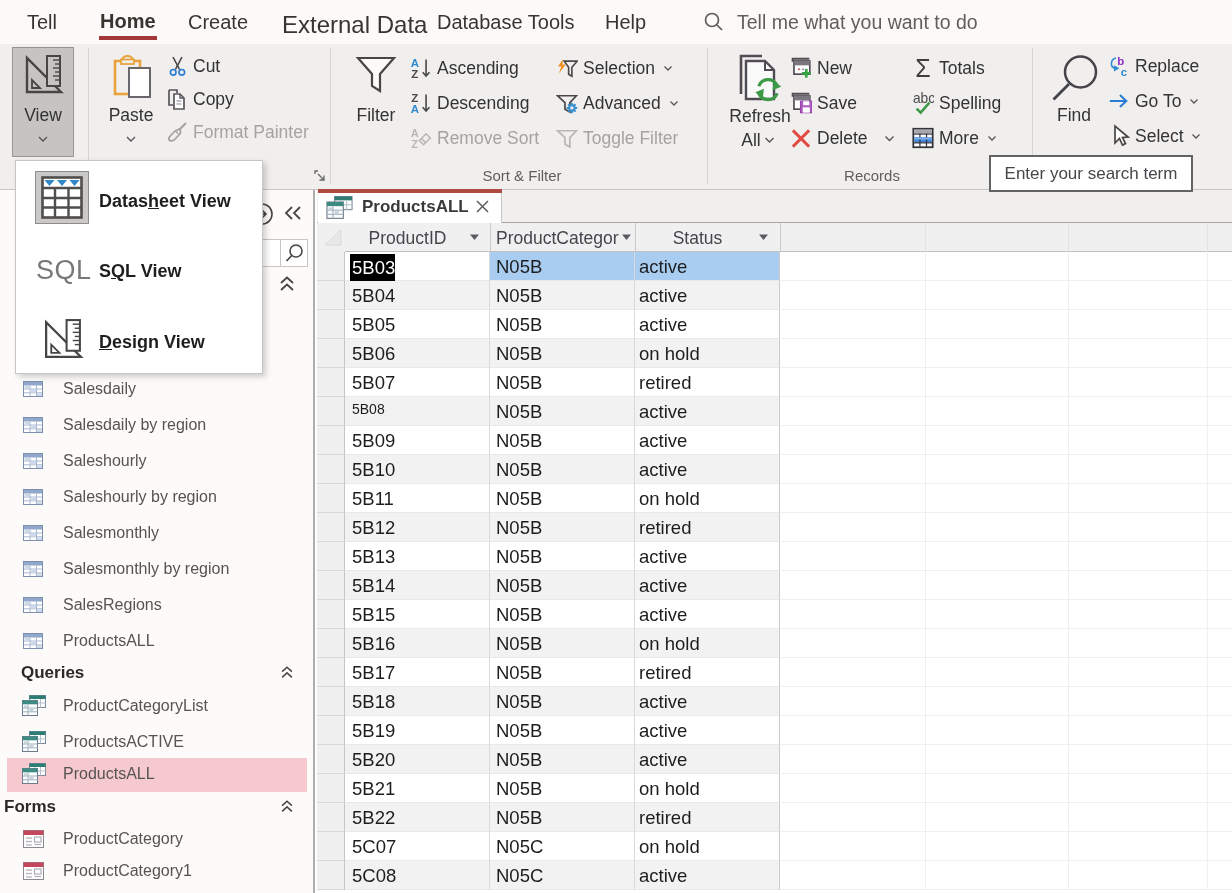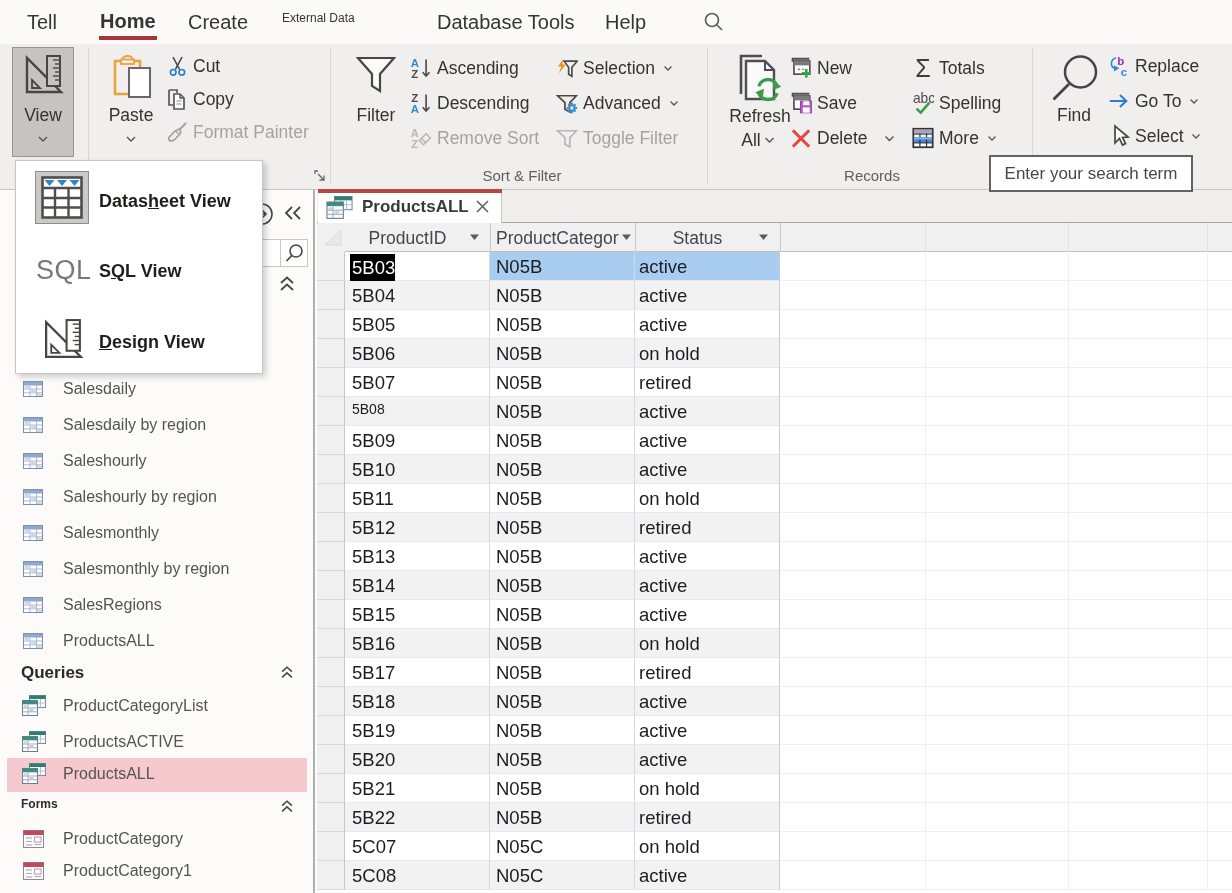"External Data" div.abs { font-size: 12px -> 24px }
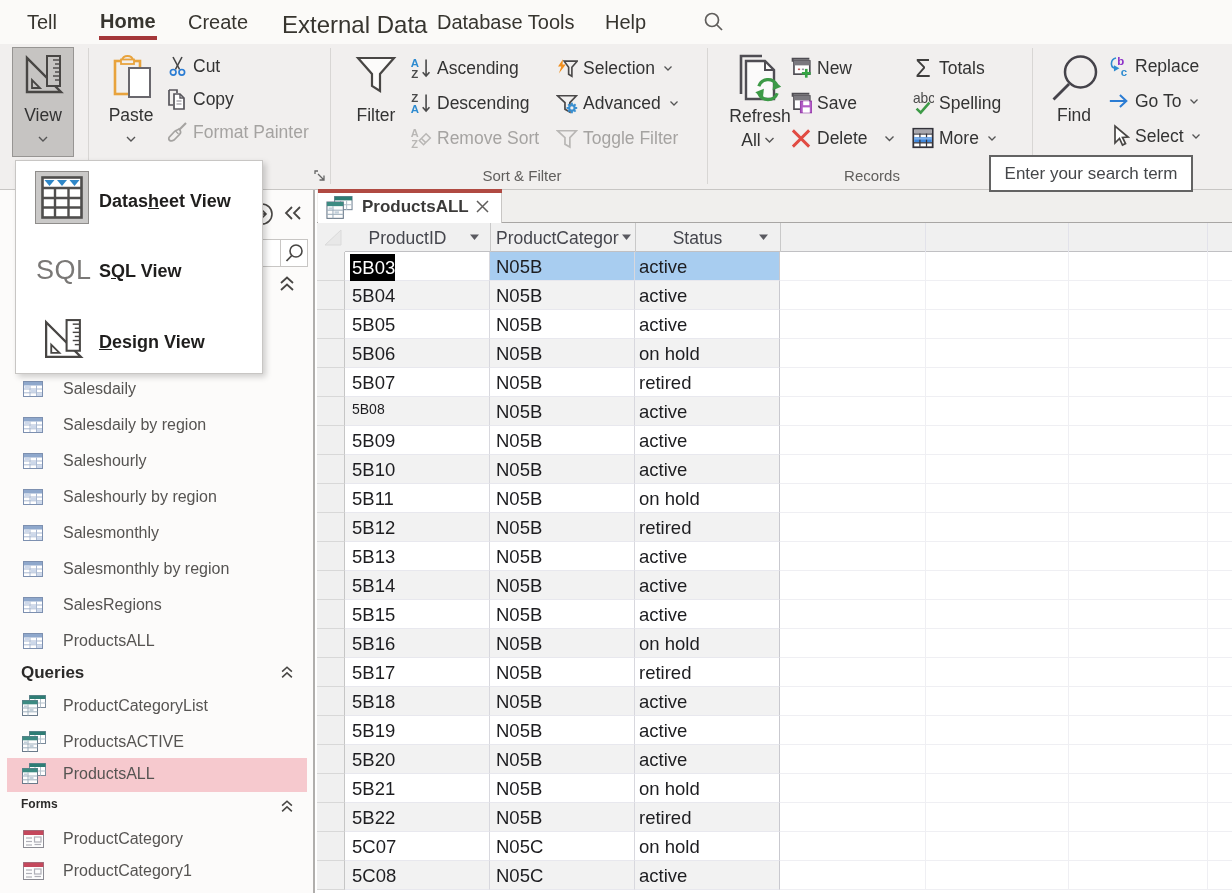"Tell me what you want" div.abs { html: none -> <div>Tell me what you want to do</div> }
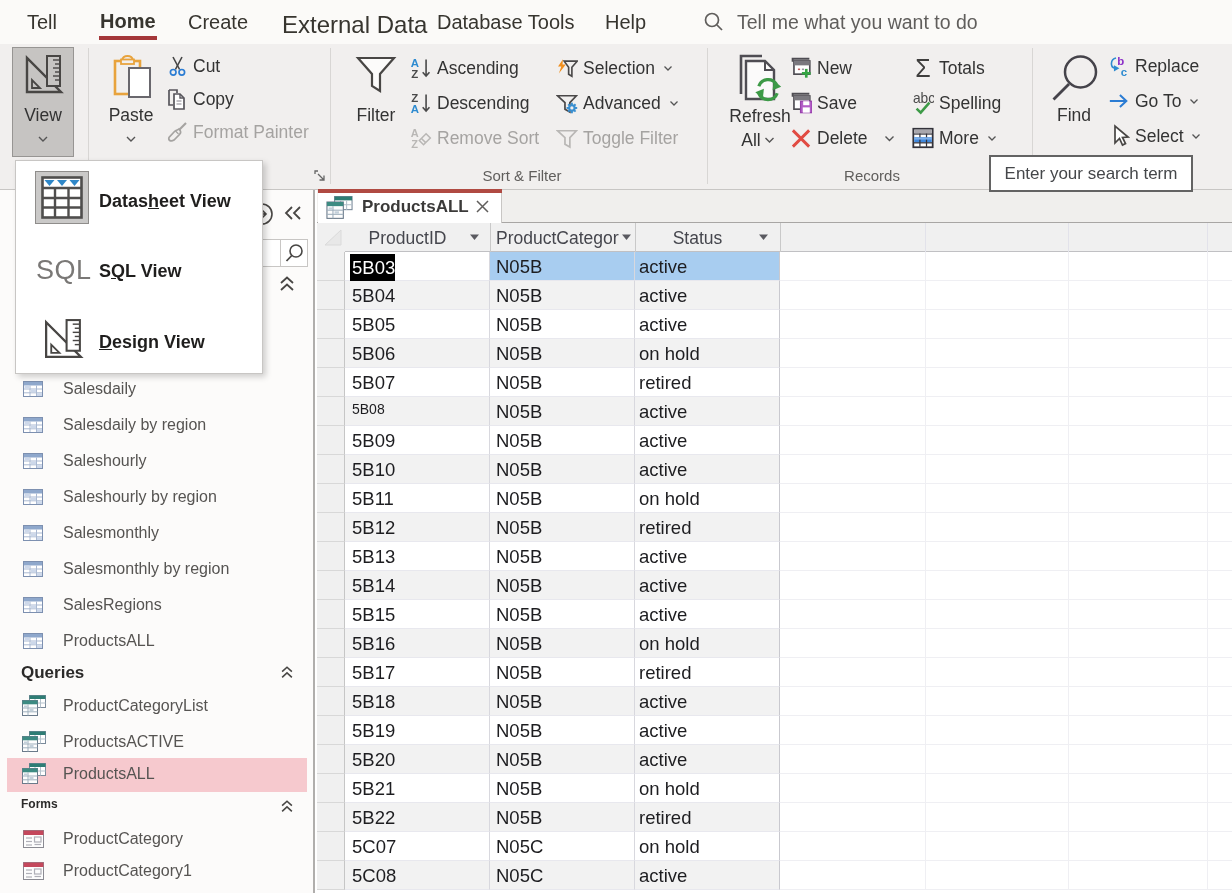"Forms" div.abs { font-size: 12px -> 17px; left: 21px -> 4px }
